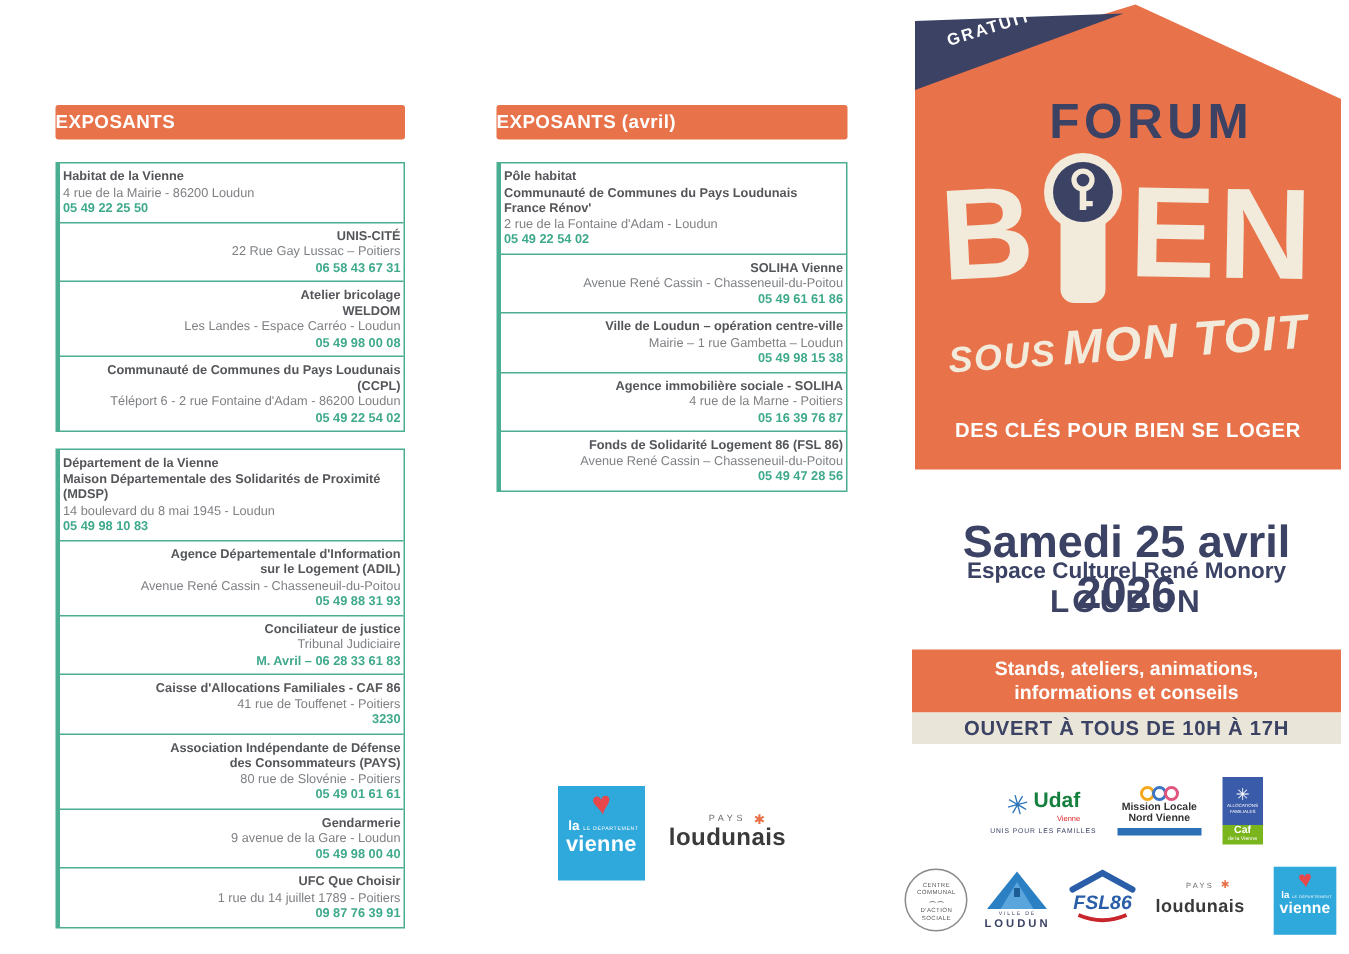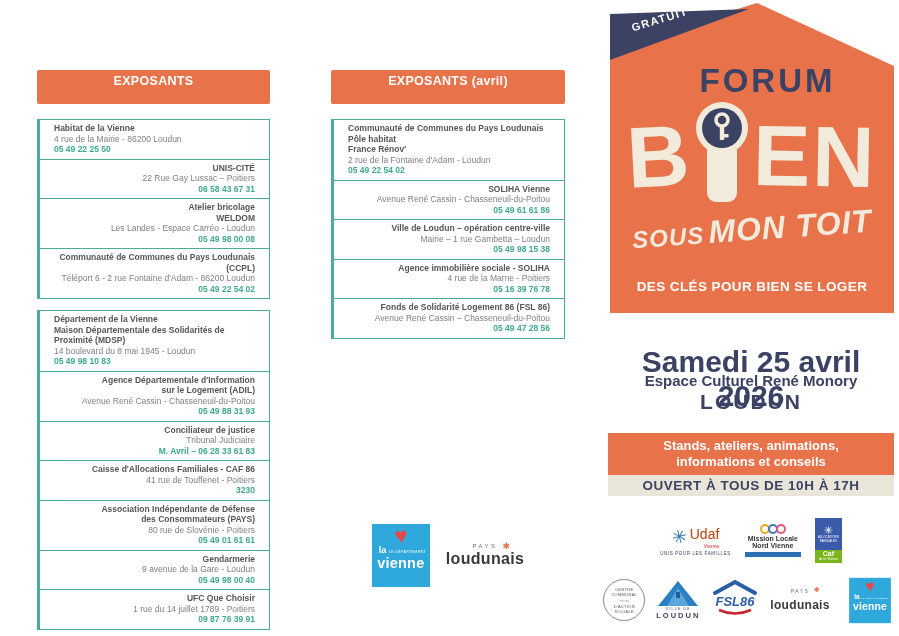"EXPOSANTS" .panel-header { padding: 4px 0 16px -> 4px 0 5px; text-align: center -> none }
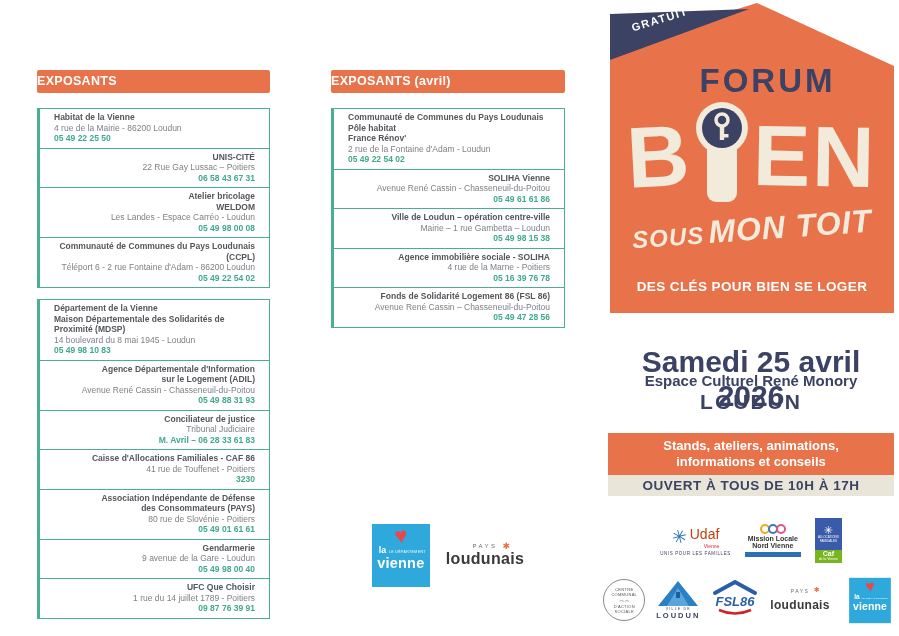"Habitat de la Vienne" .exposant-entry { padding: 3px 14px 4px -> 3px 2px 4px }
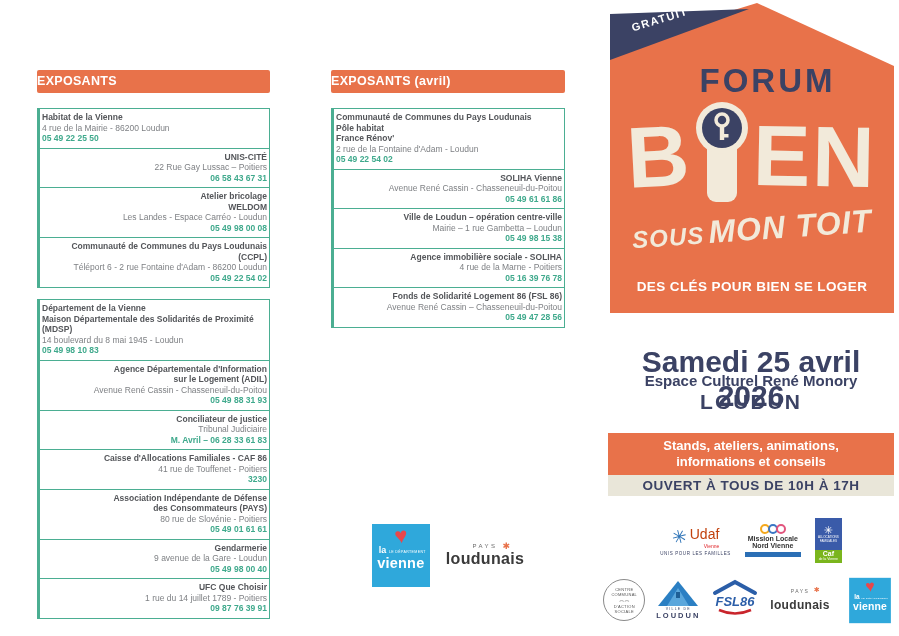"Communauté de Communes du Pays Loudunais" div.t-line { order: before "Pôle habitat" -> after "Pôle habitat" }
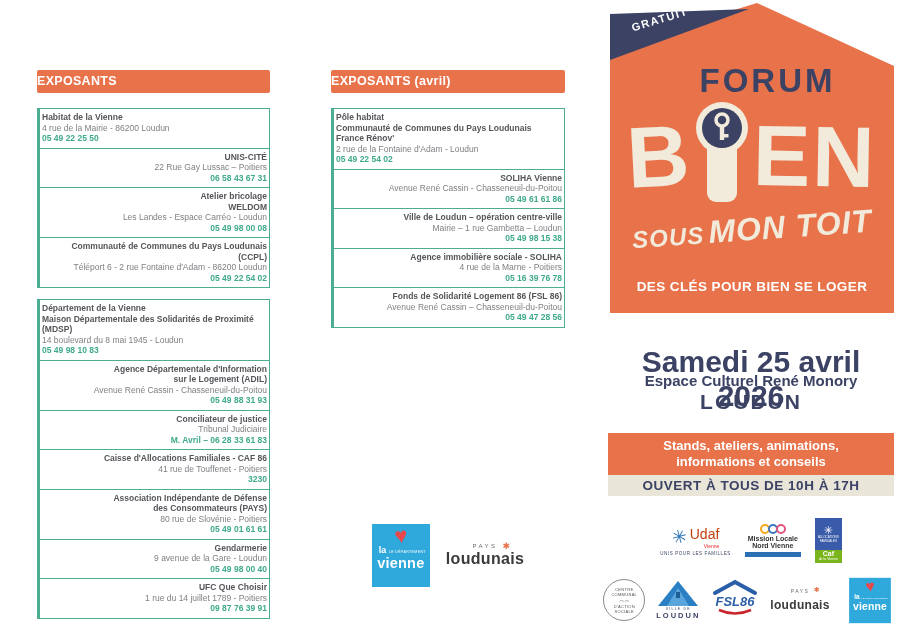"05 16 39 76 78" div.p-line { text: 78 -> 87 }
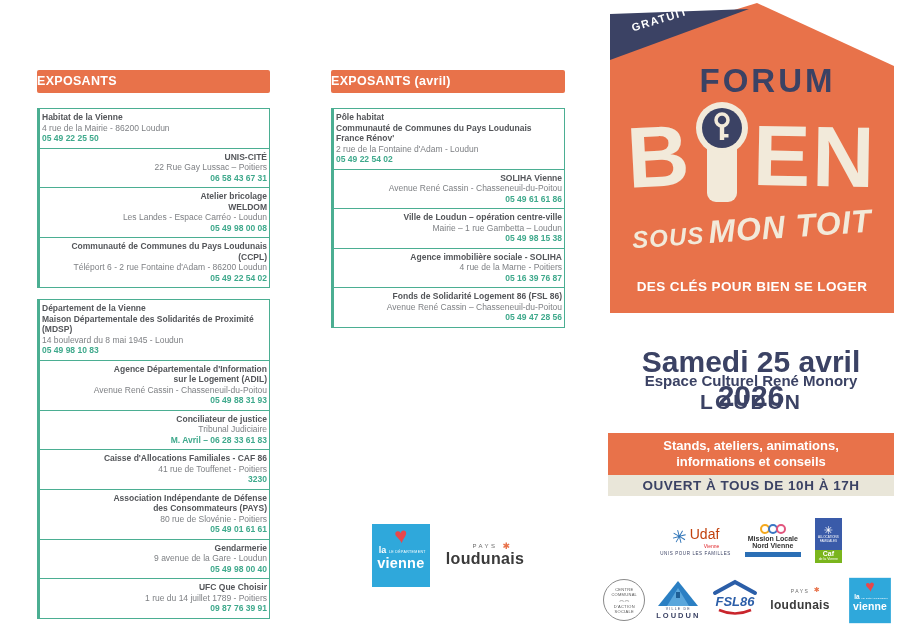"Udaf" .udaf-name { color: #c2410c -> #15803d; font-weight: normal -> bold }
